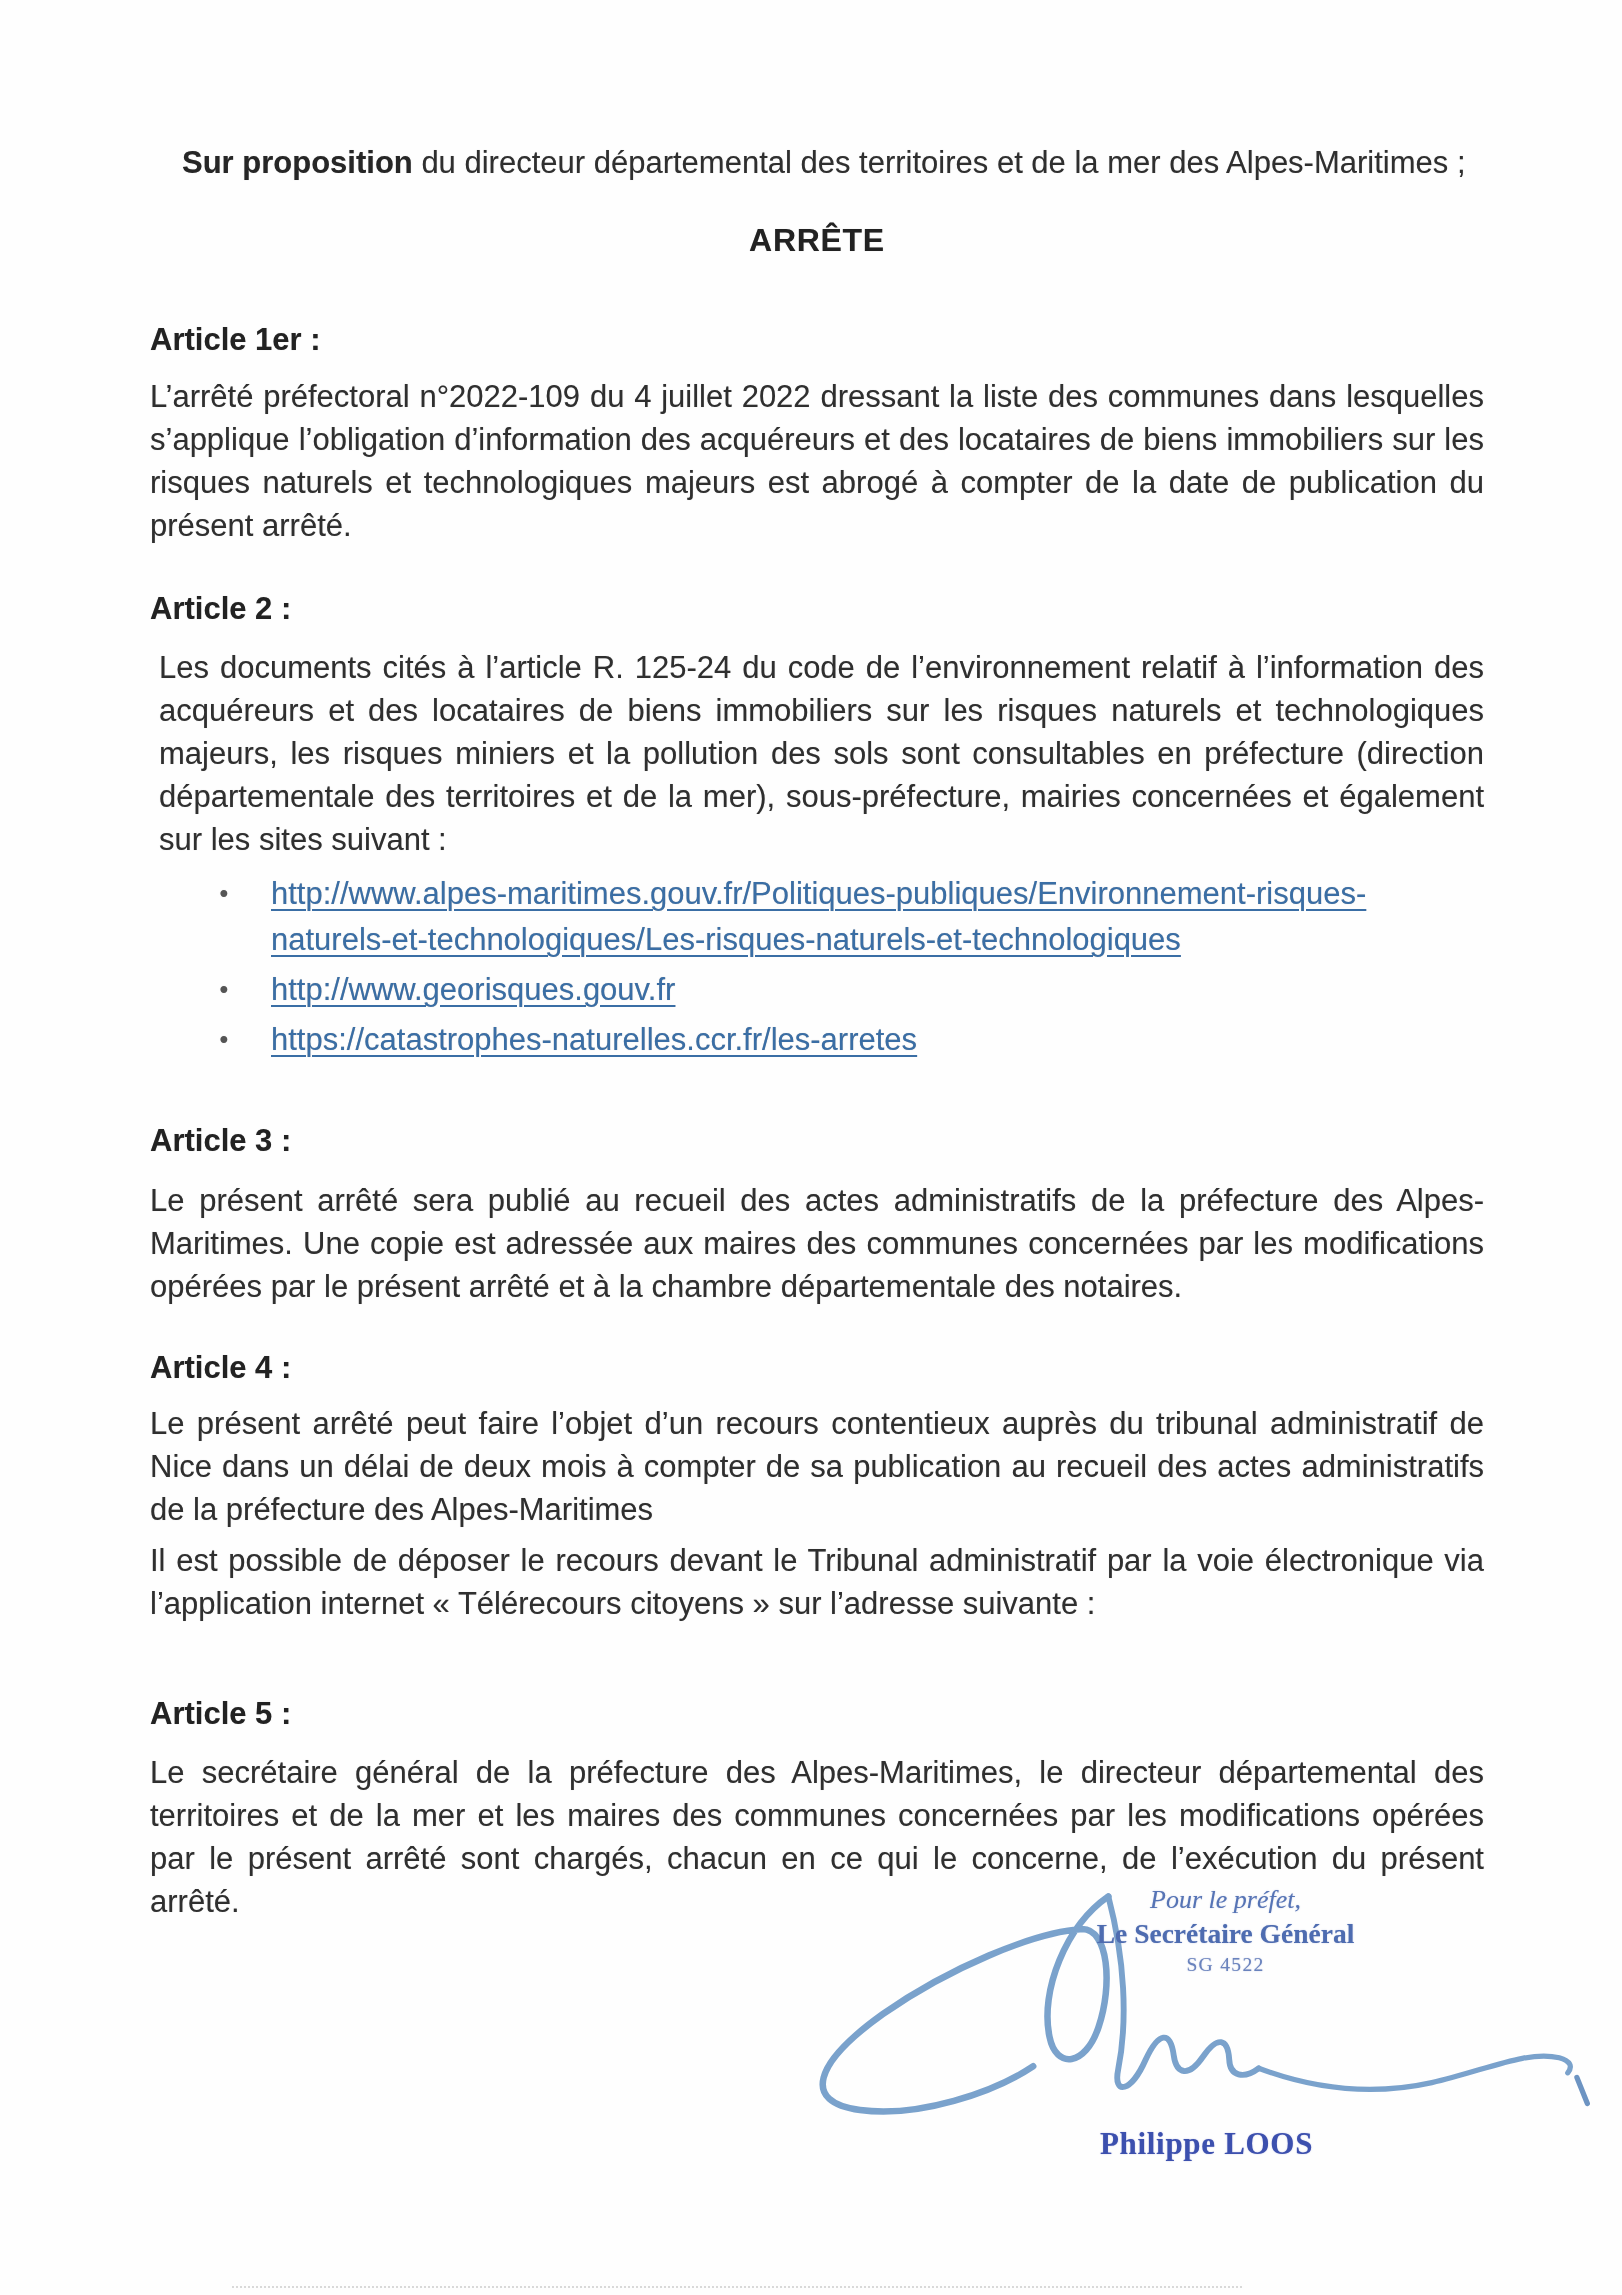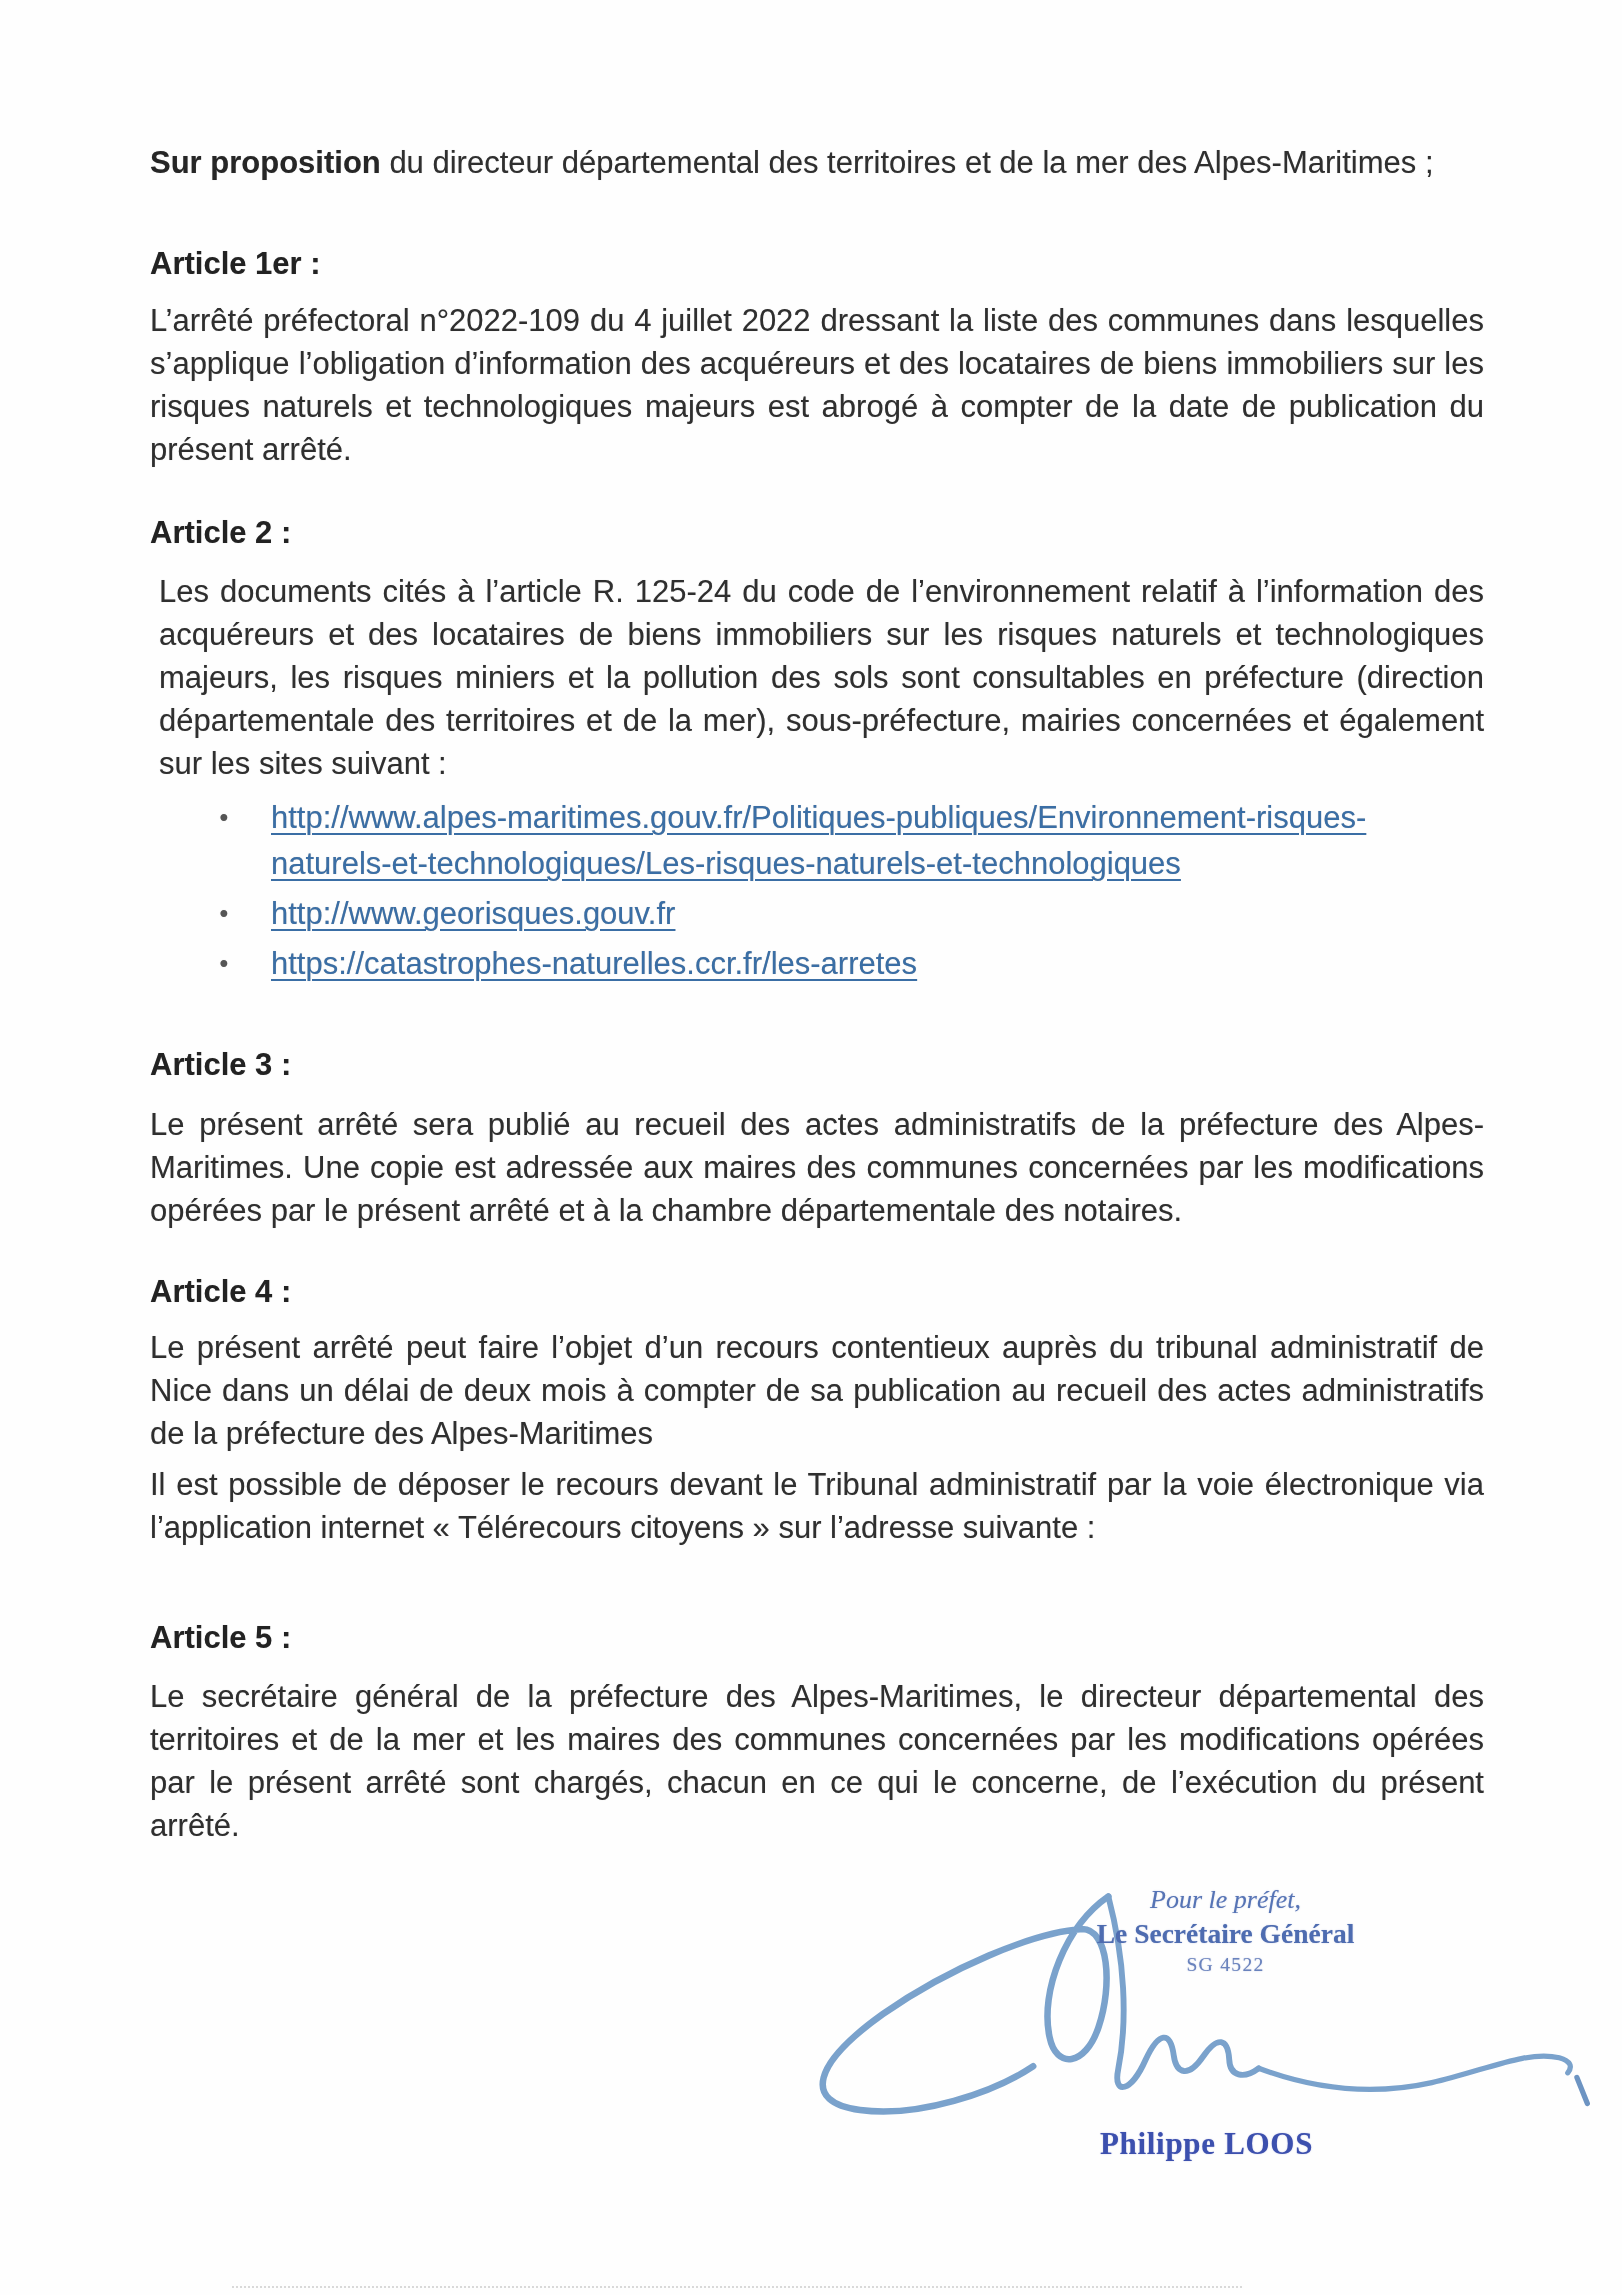"Sur proposition du directeur" .intro { margin-left: none -> 32px }
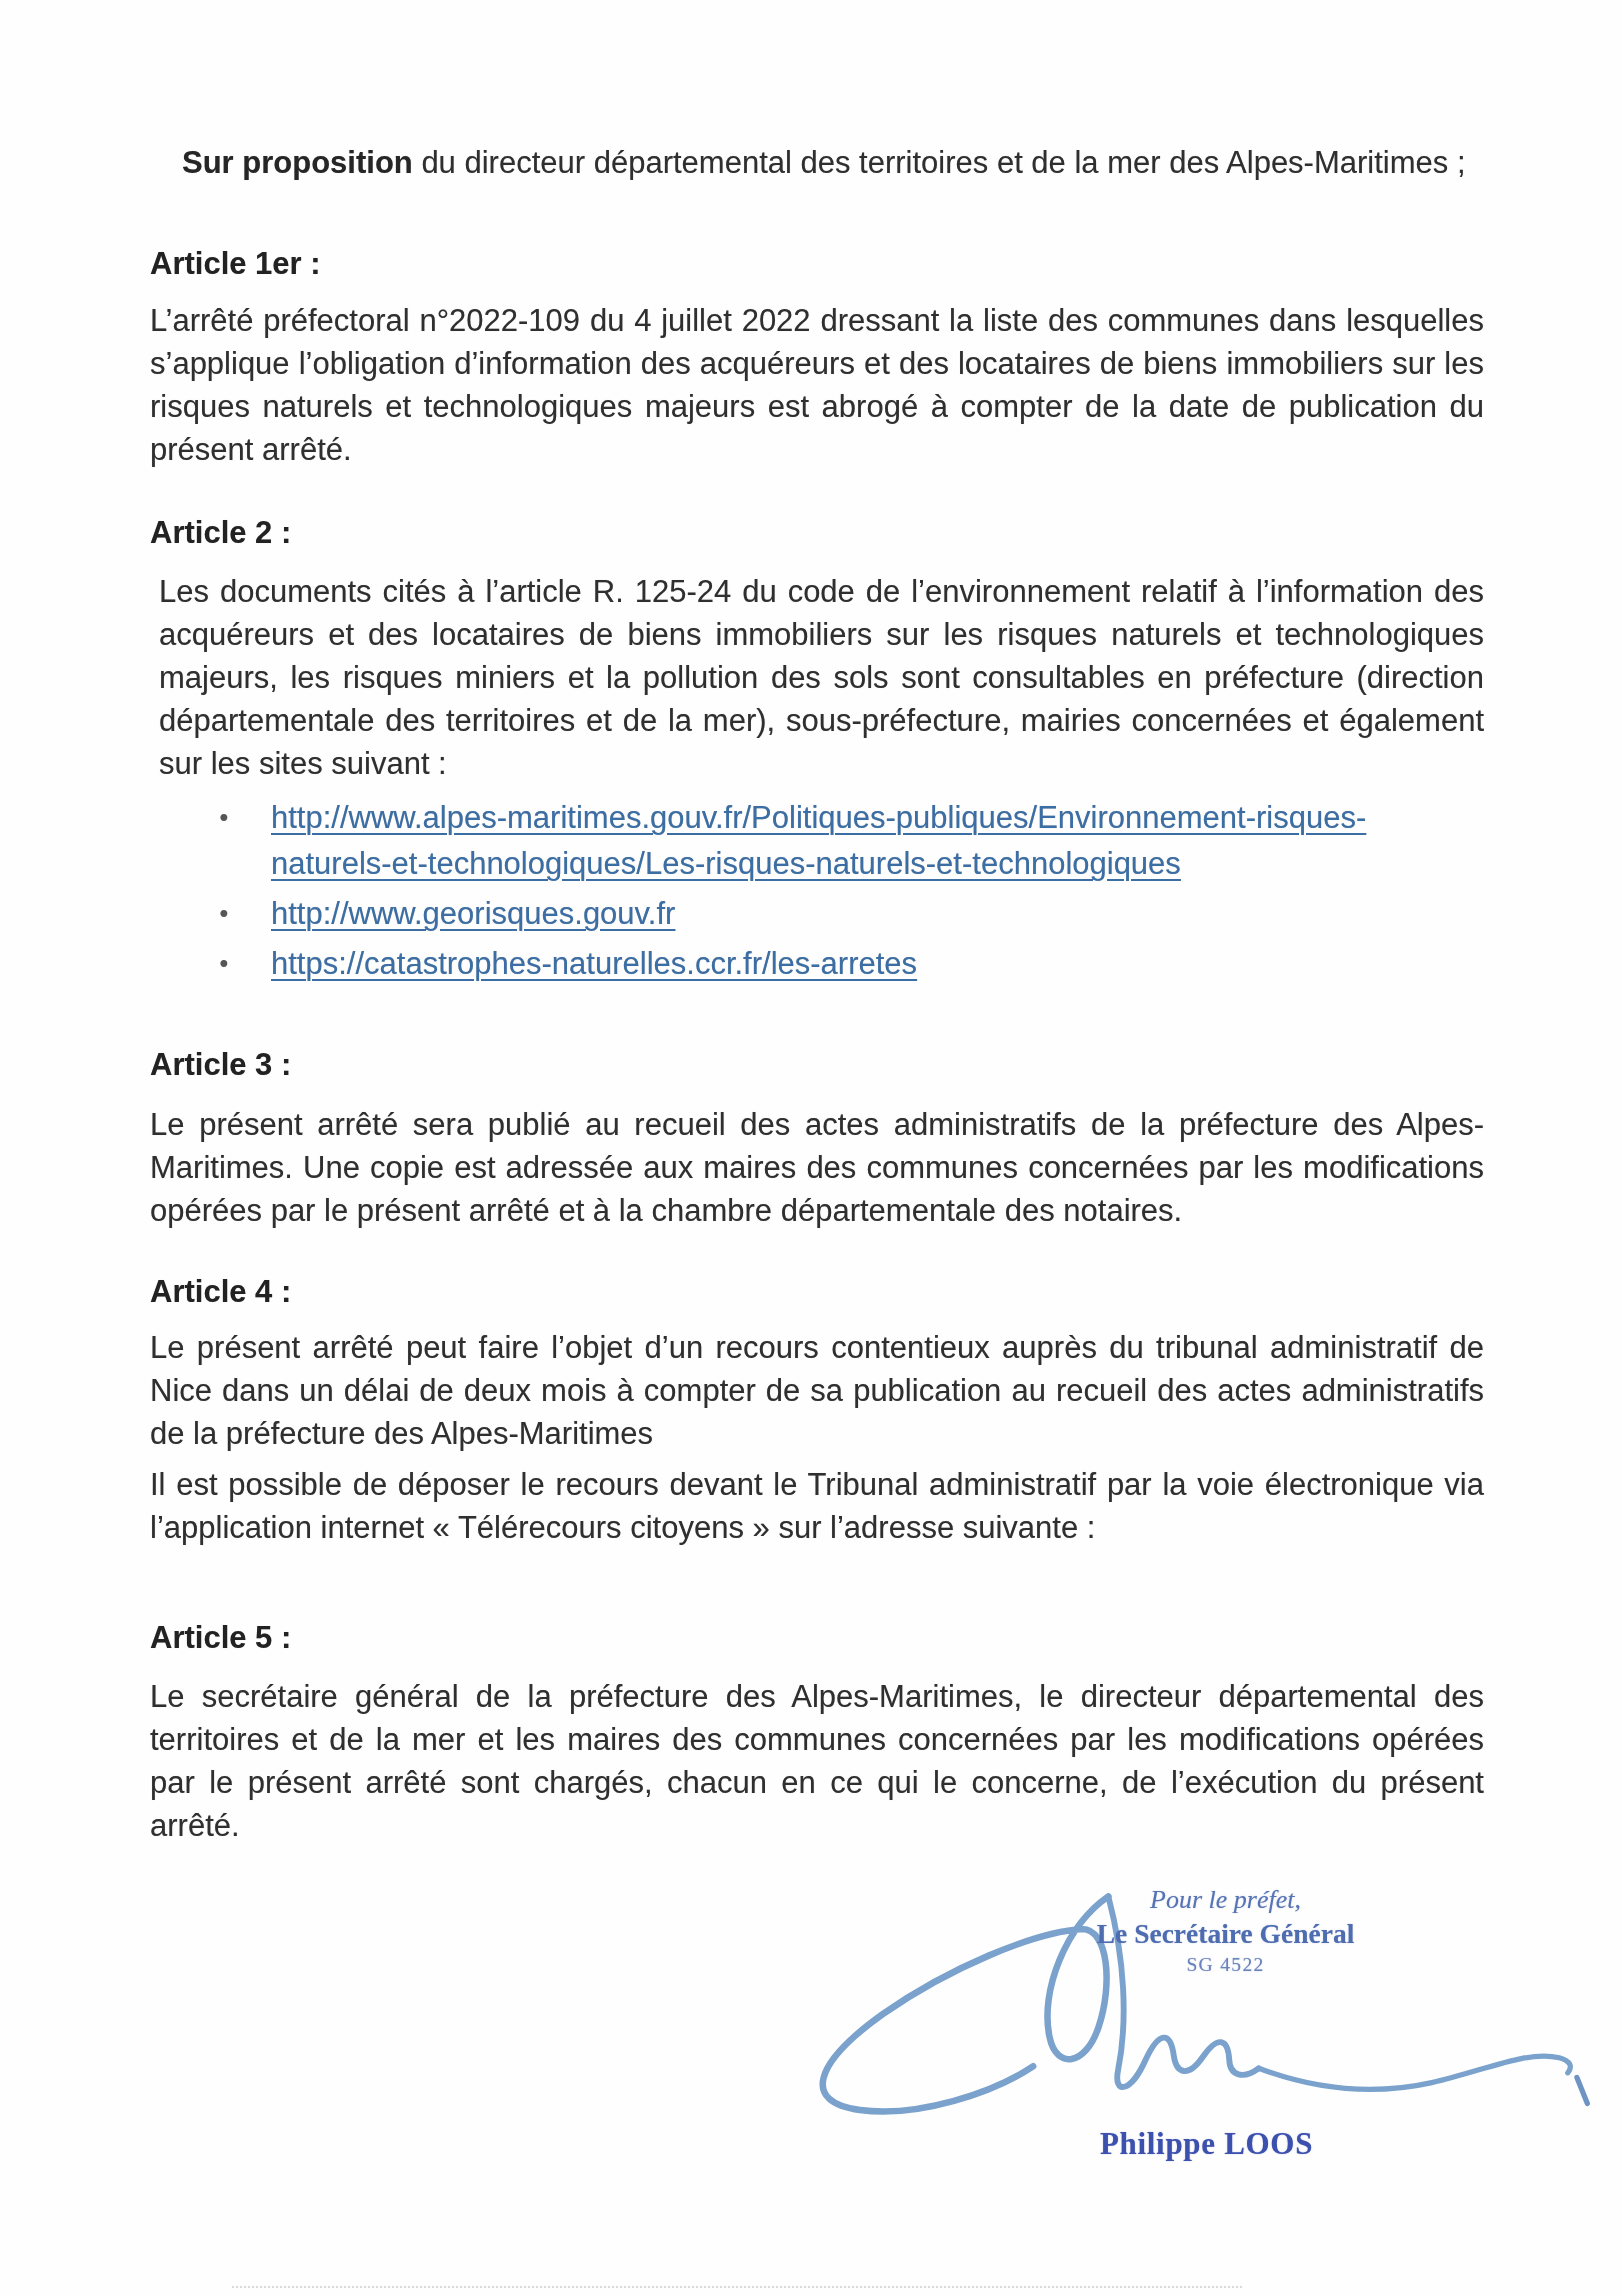"ARRÊTE" div.arrete { html: none -> <div>ARRÊTE</div> }
